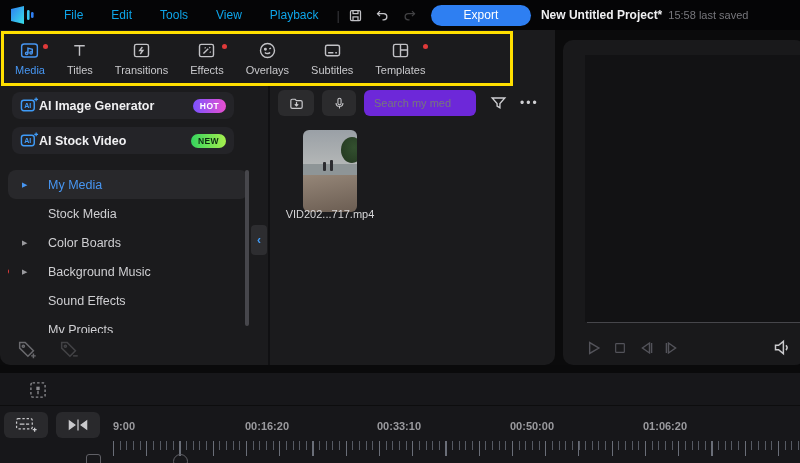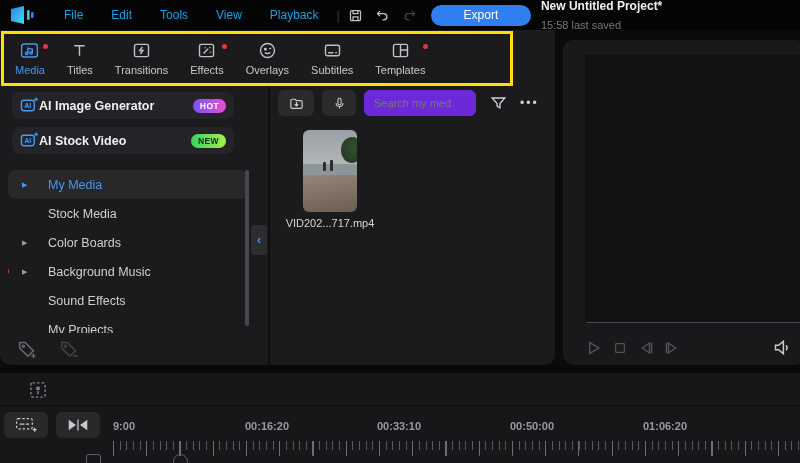"New Untitled Project*" .proj { flex-direction: column -> none }
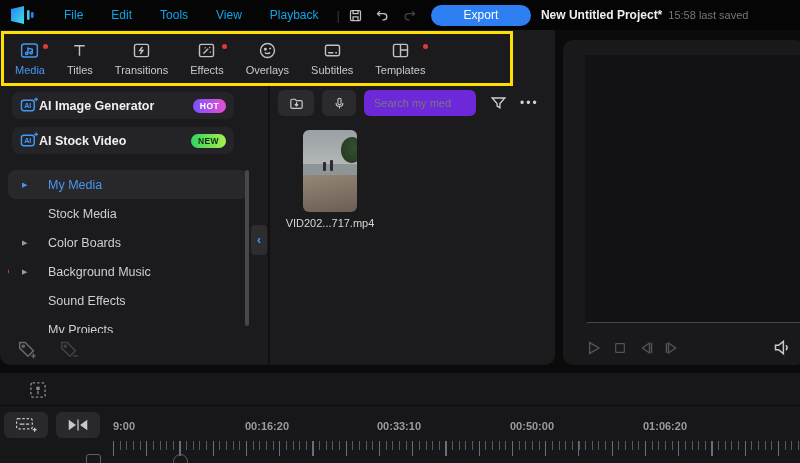"VID202...717.mp4" .fname { top: 217px -> 208px }
